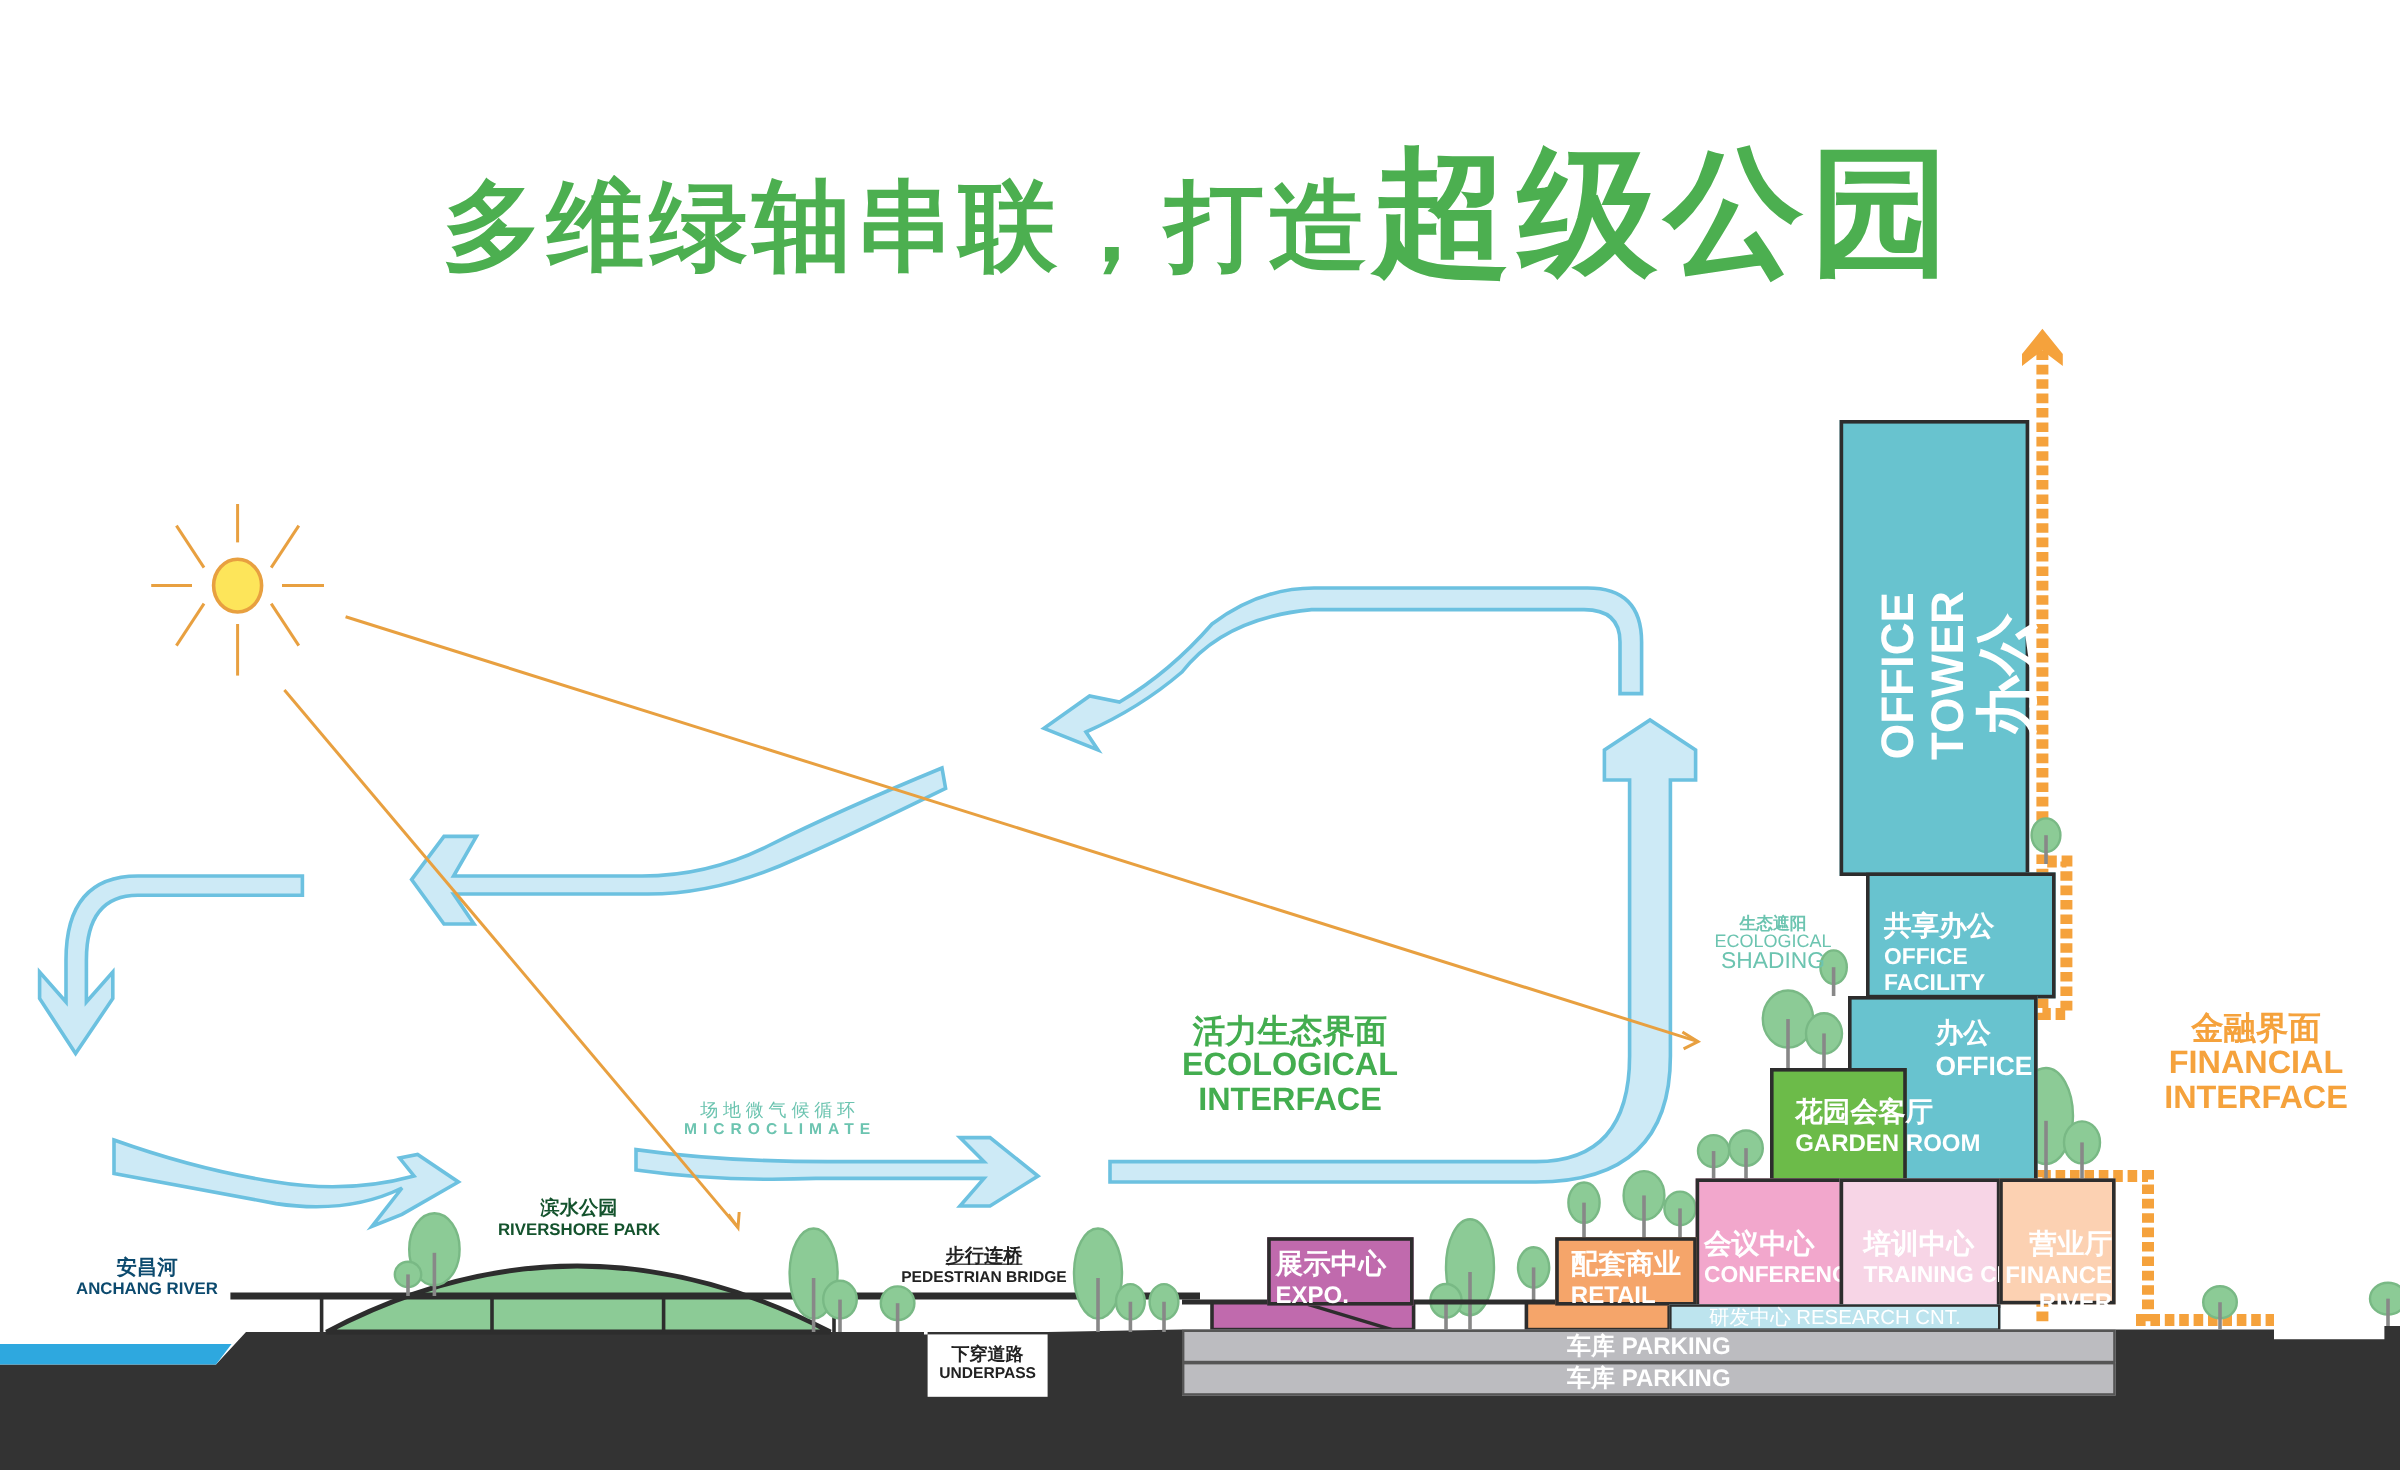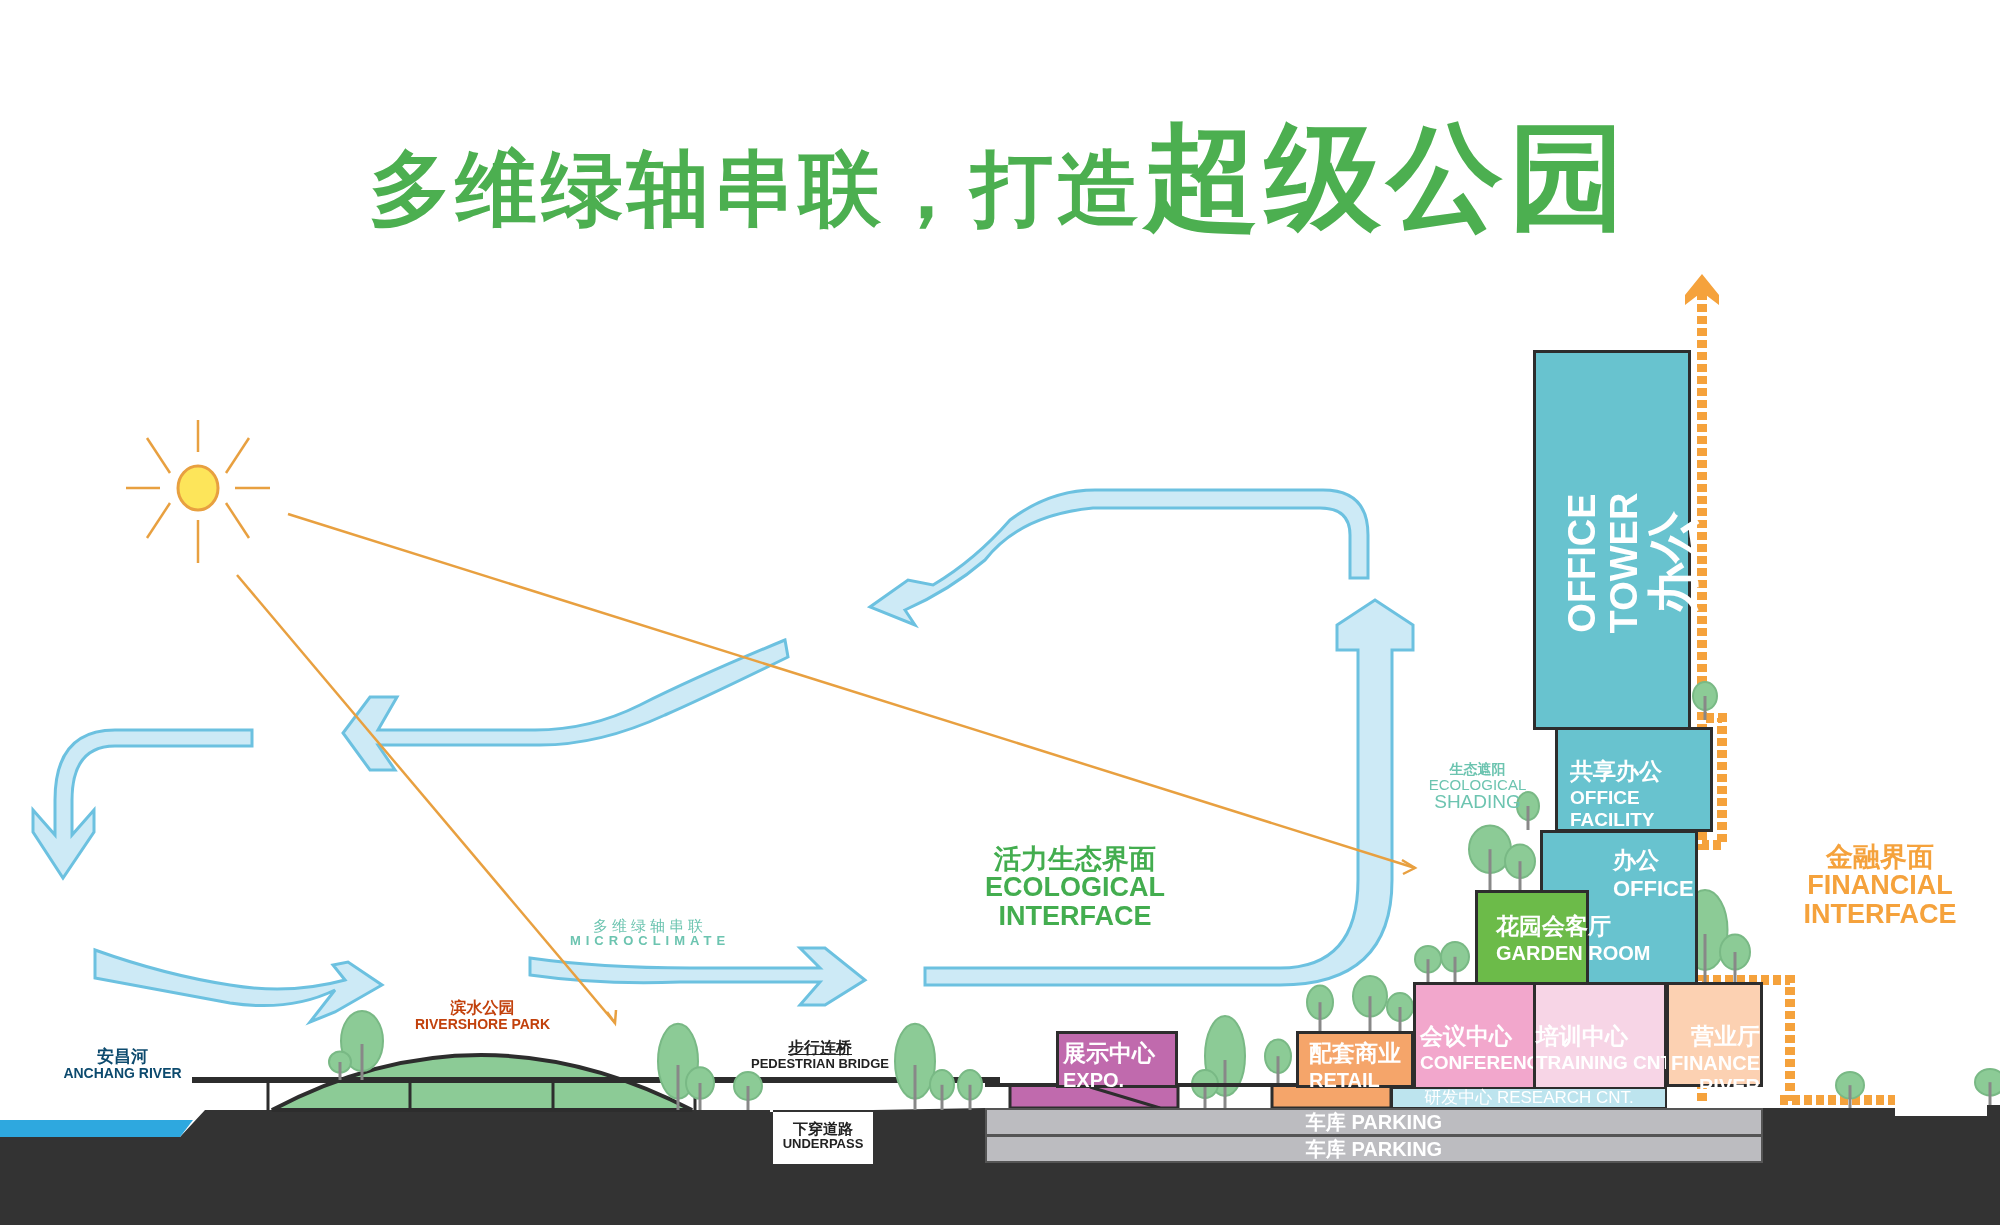"多维绿轴串联" div { text: 多维绿轴串联 -> 场地微气候循环 }
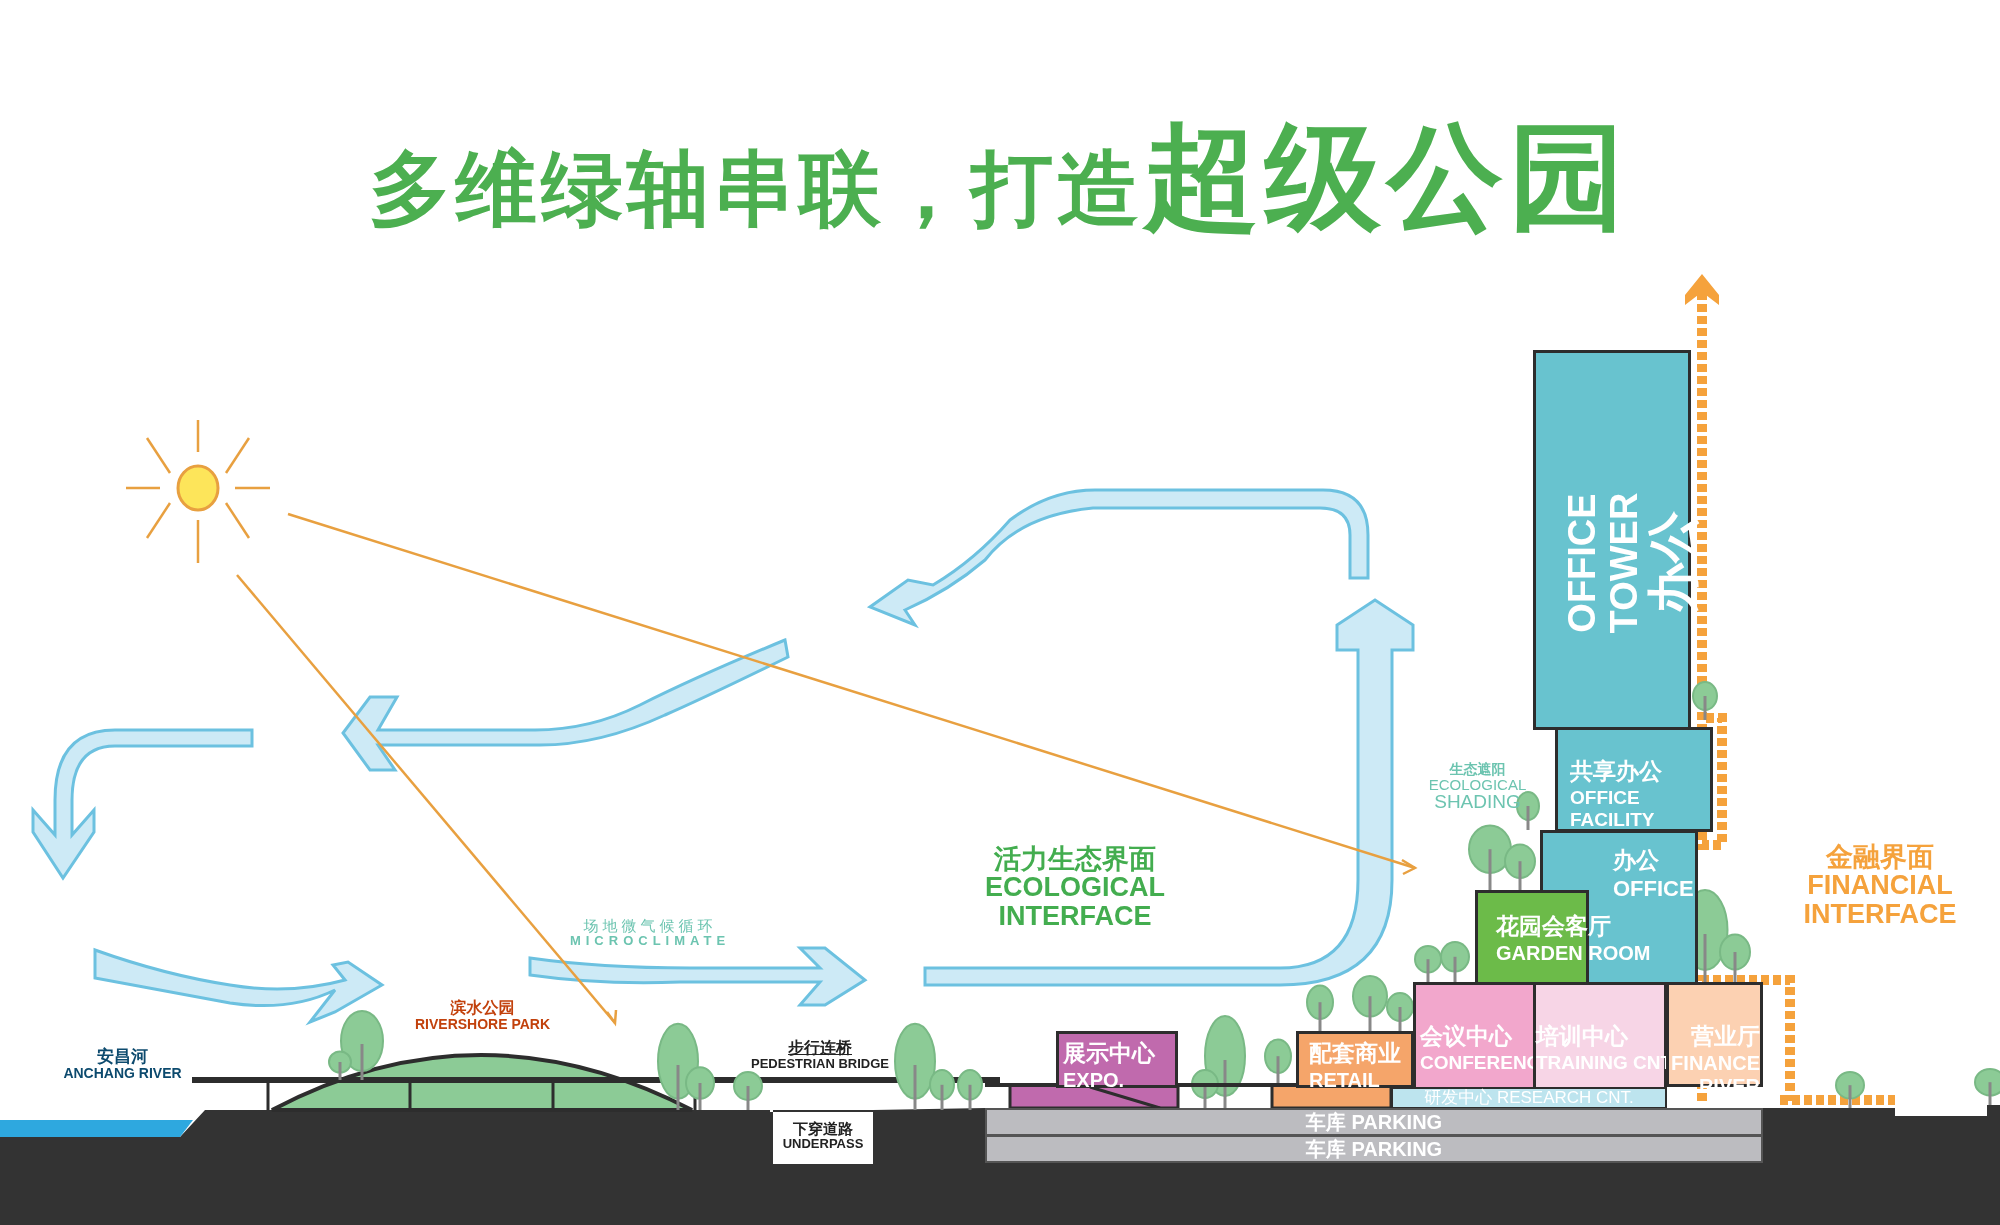"滨水公园" div.lbl { color: #c2410c -> #14532d }
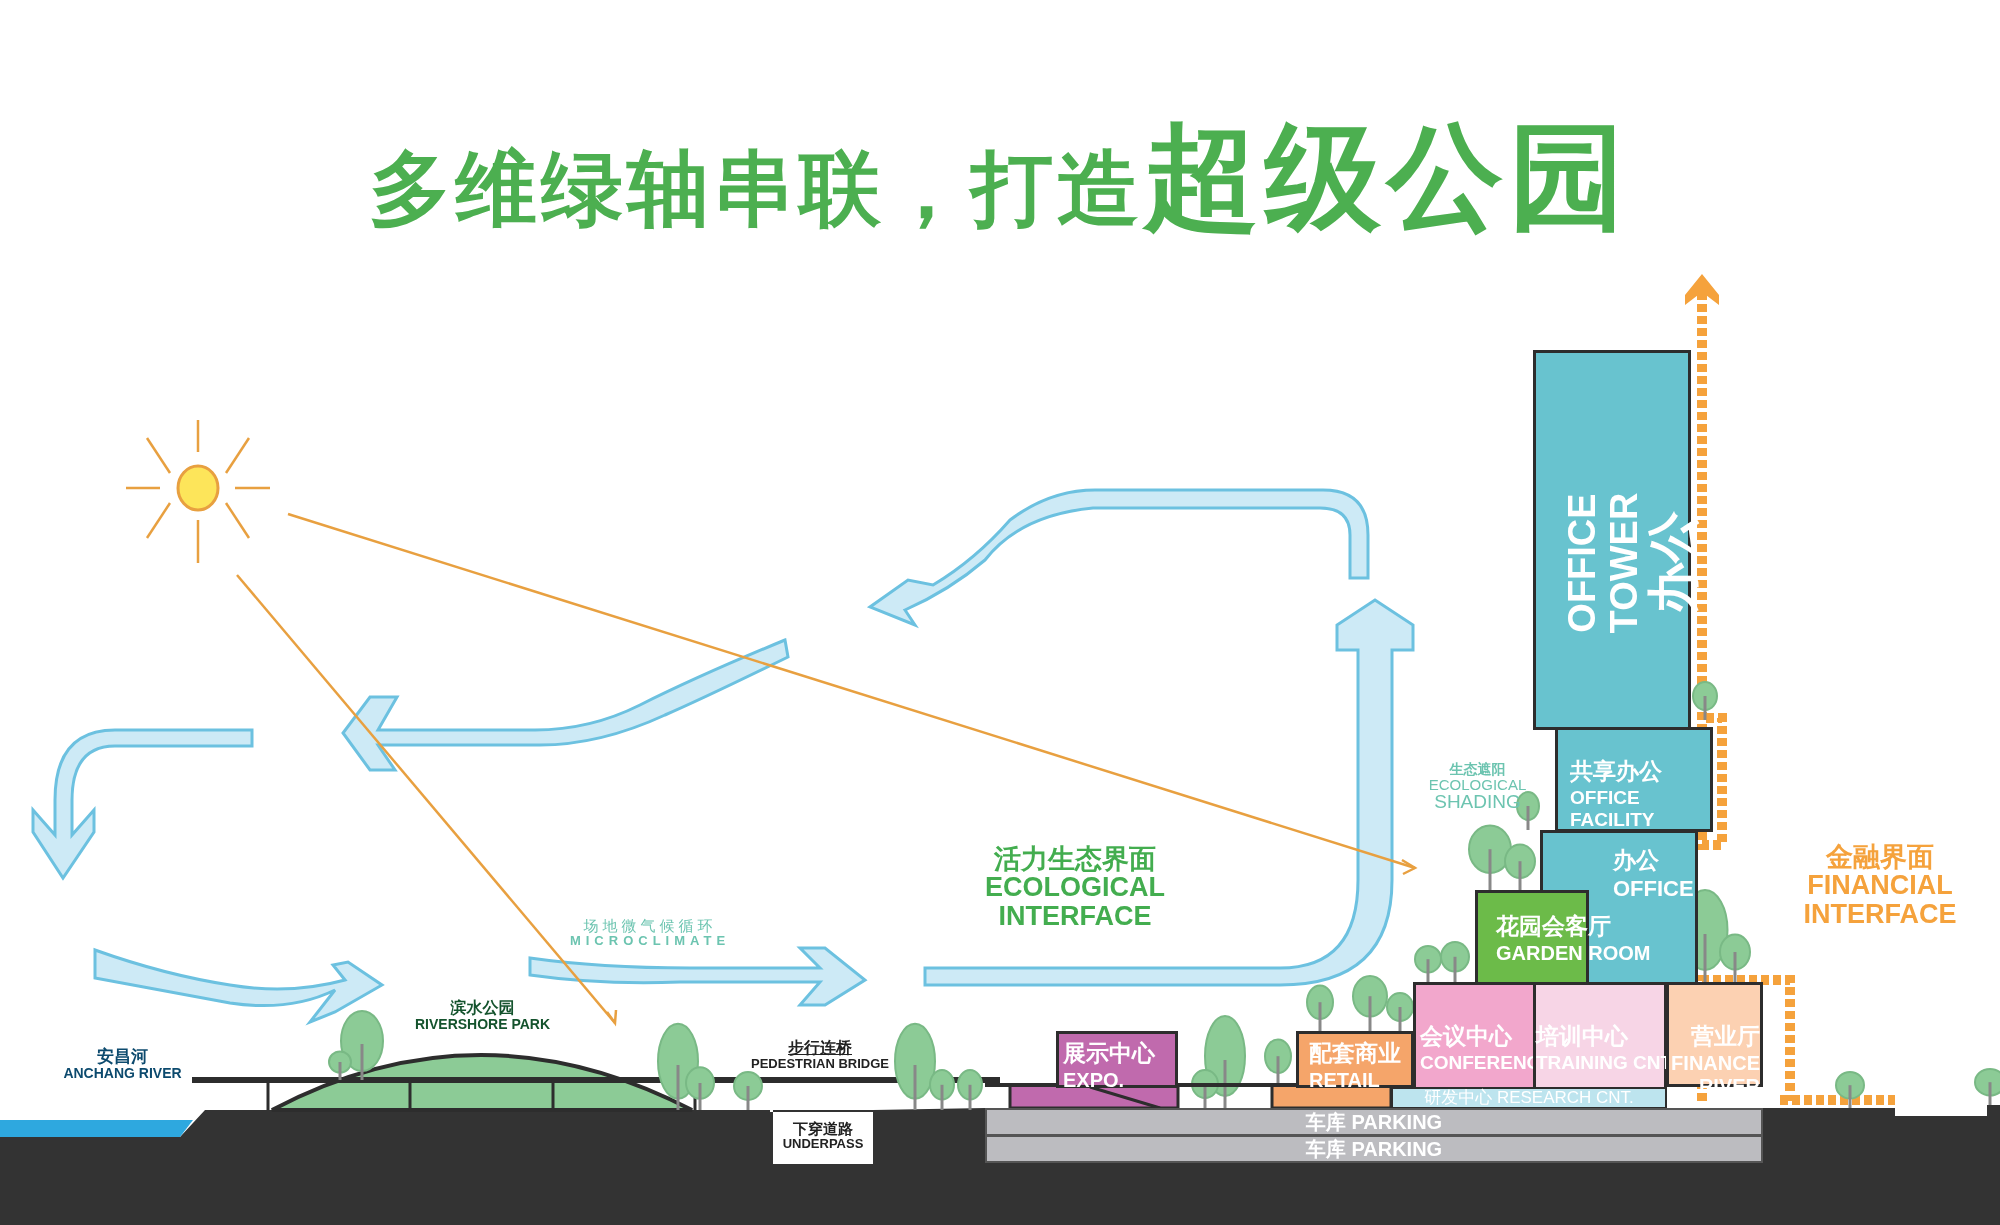"培训中心" div.block { padding: 36px 0 0 0 -> 36px 0 0 17px }
